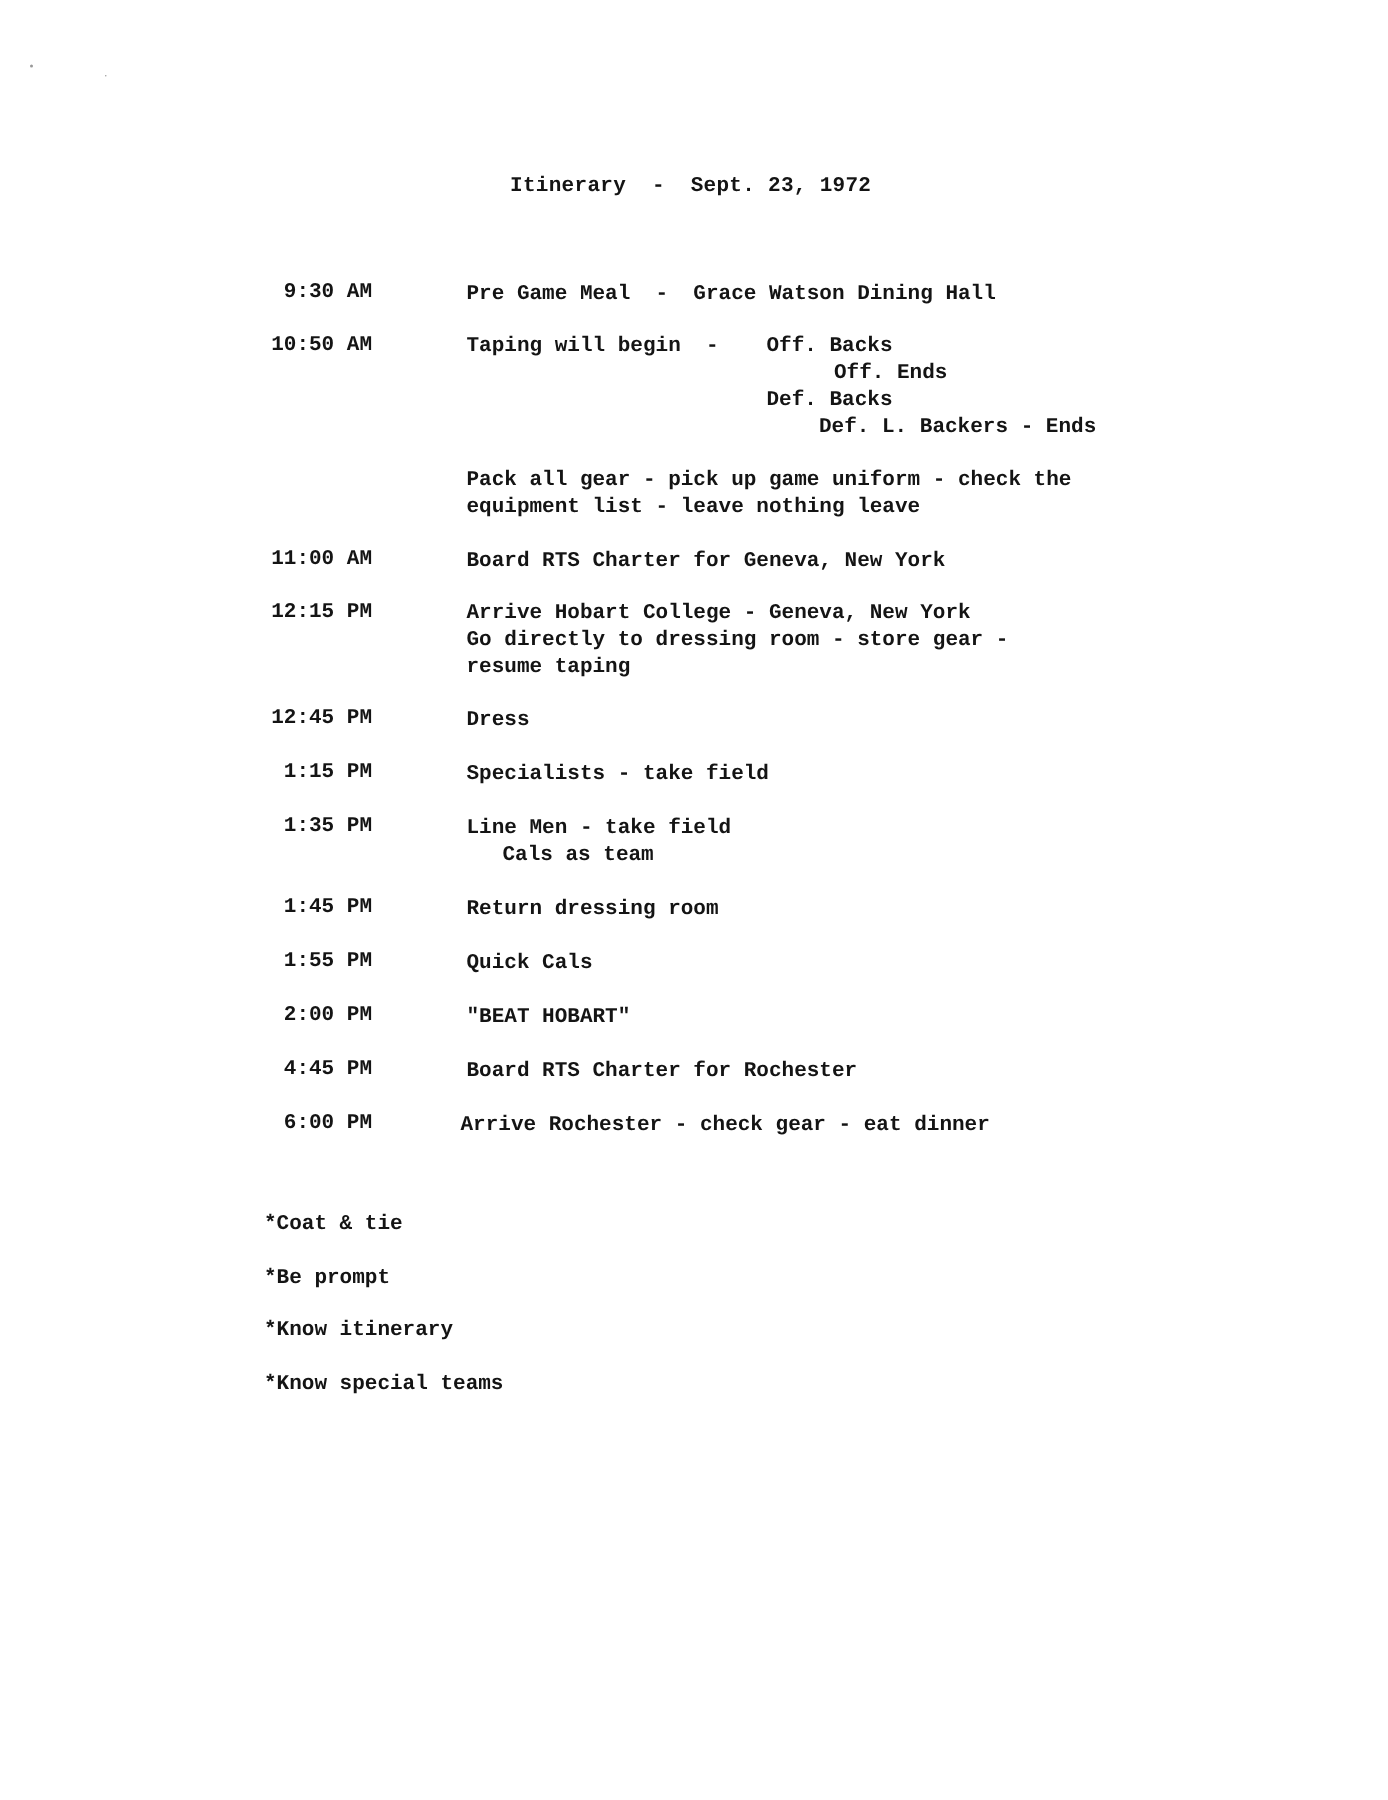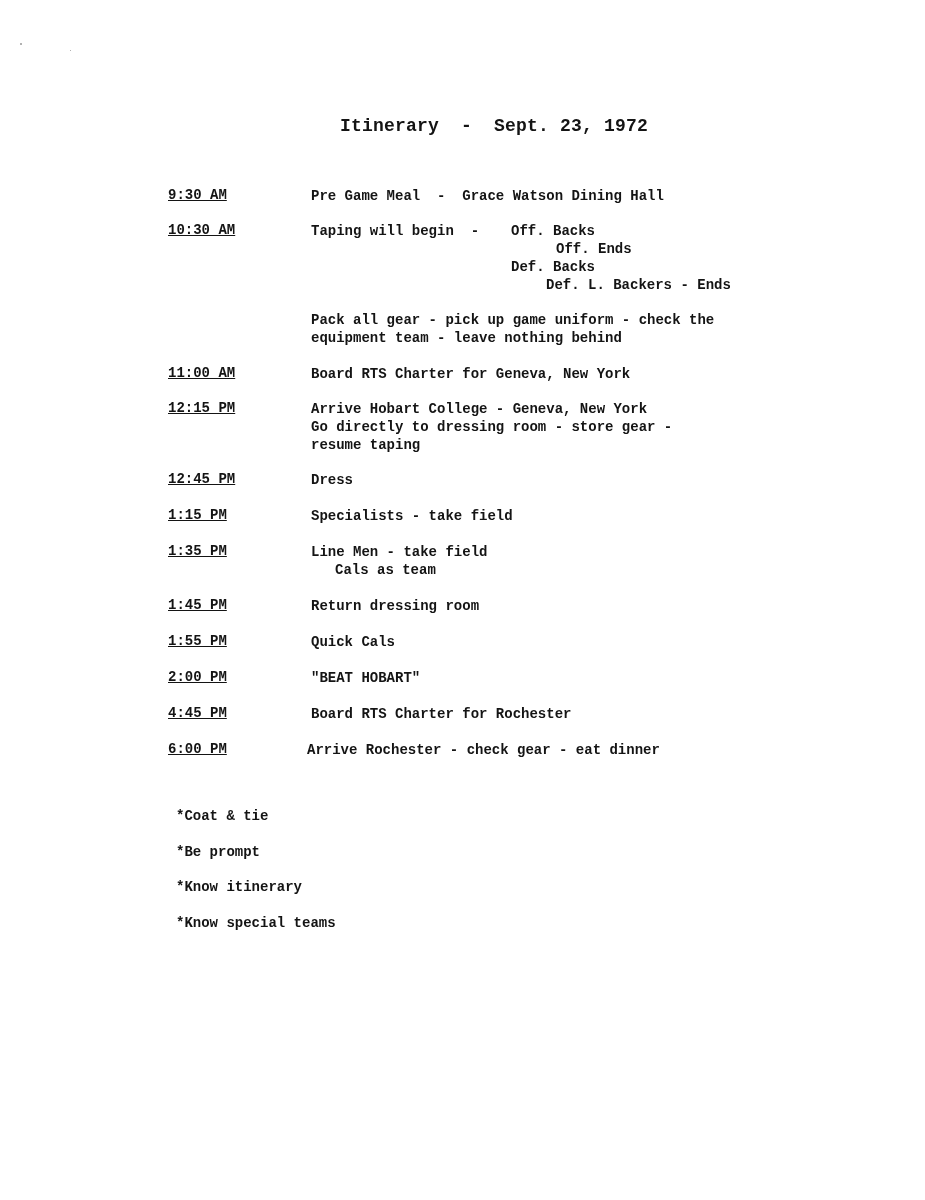"Itinerary - Sept. 23, 1972" .title { font-size: 18px -> 14px }
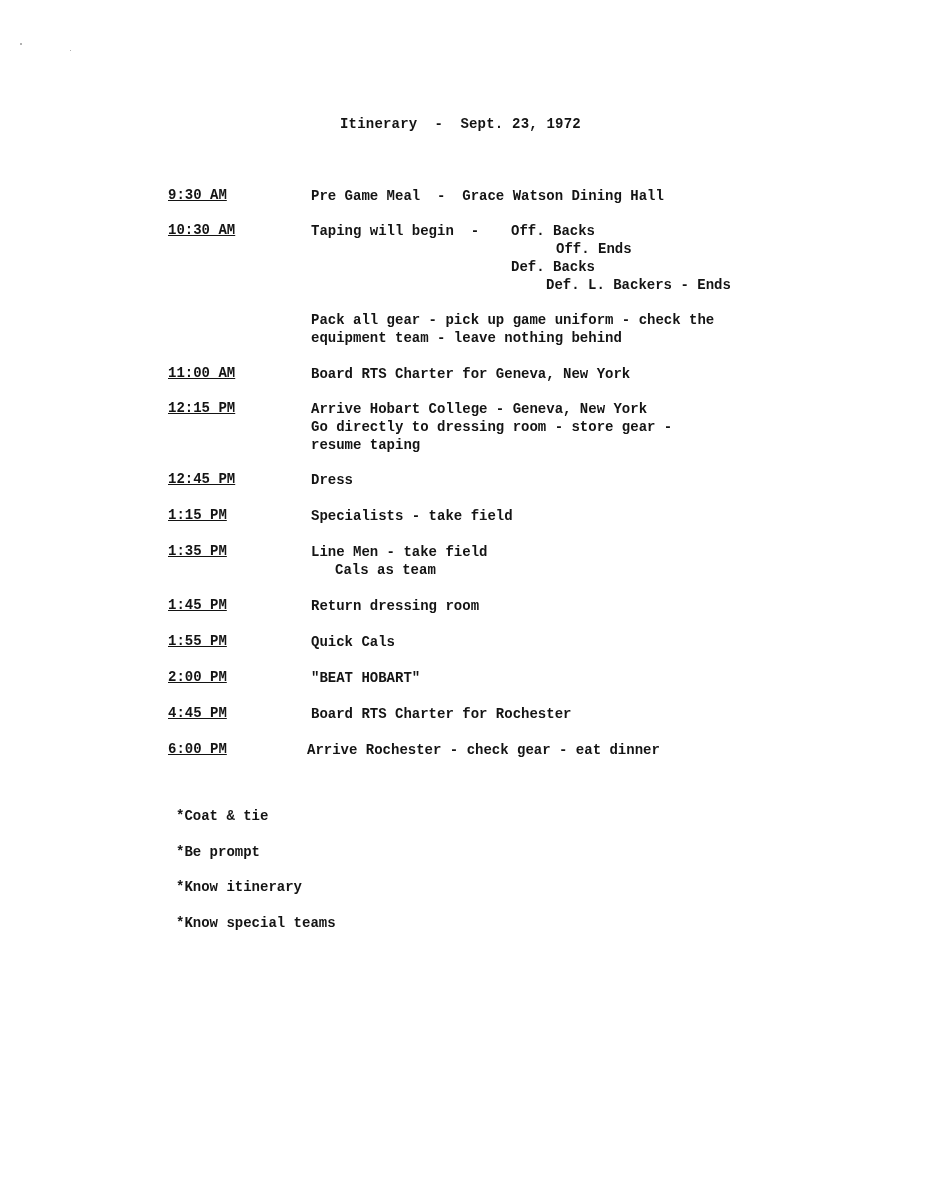"9:30 AM" .time { text-align: left -> right; text-decoration: underline -> none }
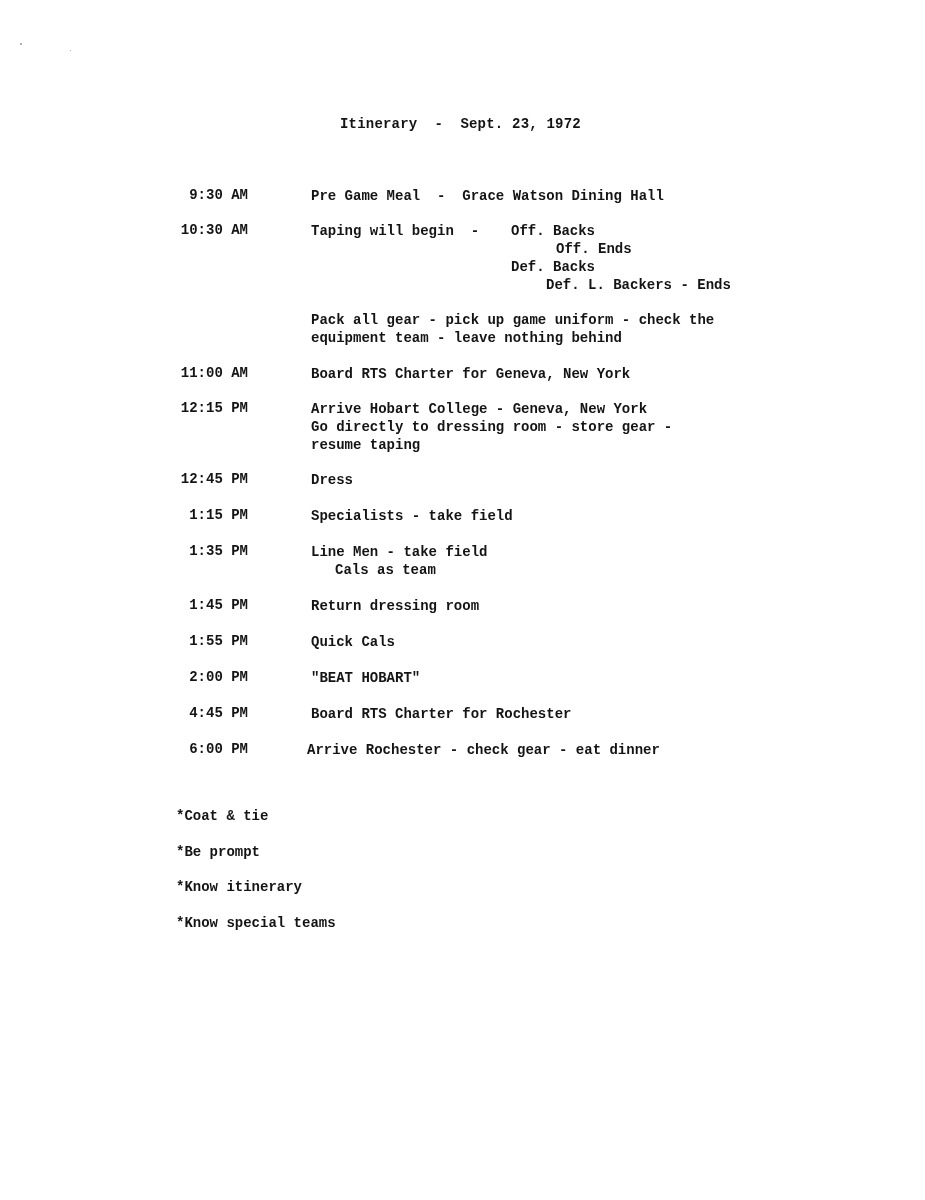"10:30 AM" span.time { text: 10:30 -> 10:50 }
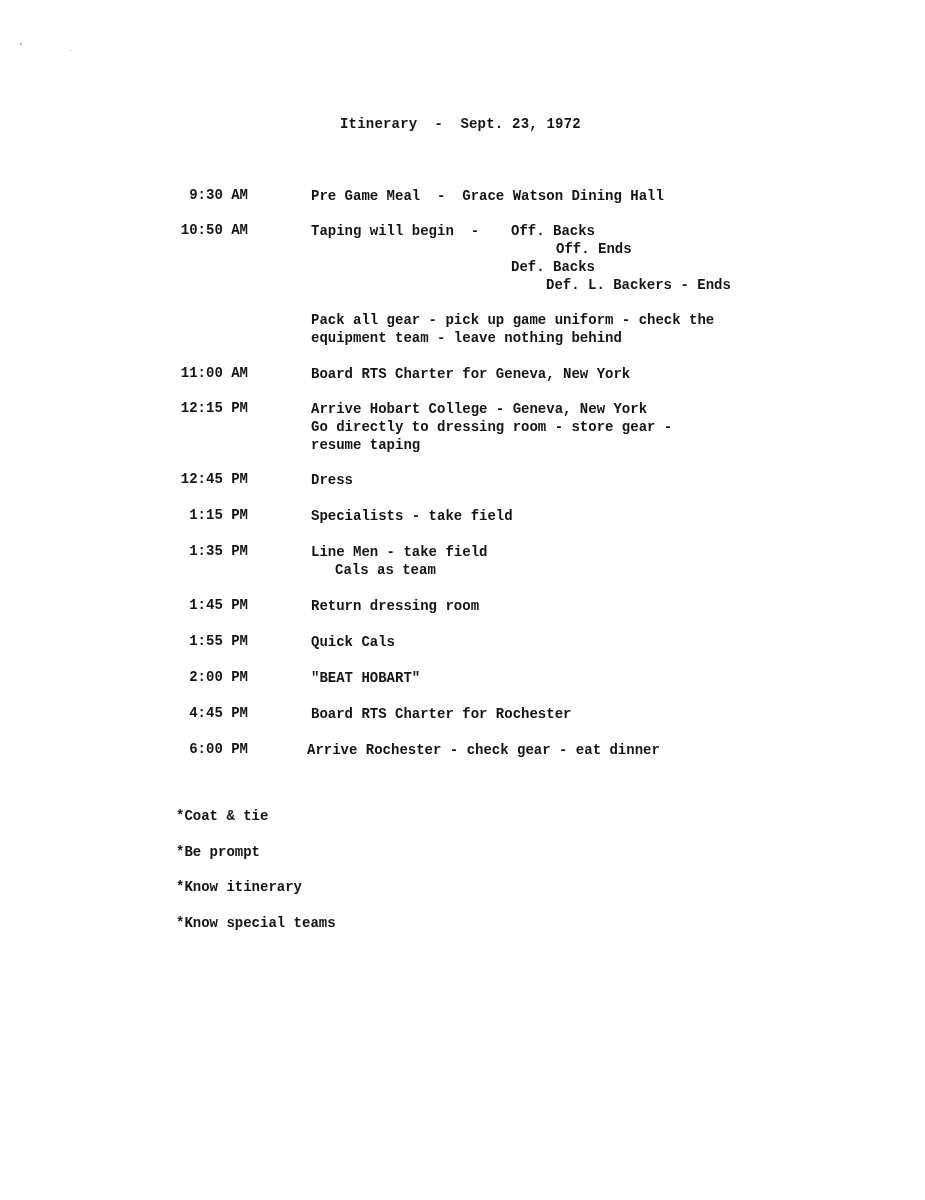"equipment team - leave nothing" span.desc { text: team - leave nothing behind -> list - leave nothing leave }
